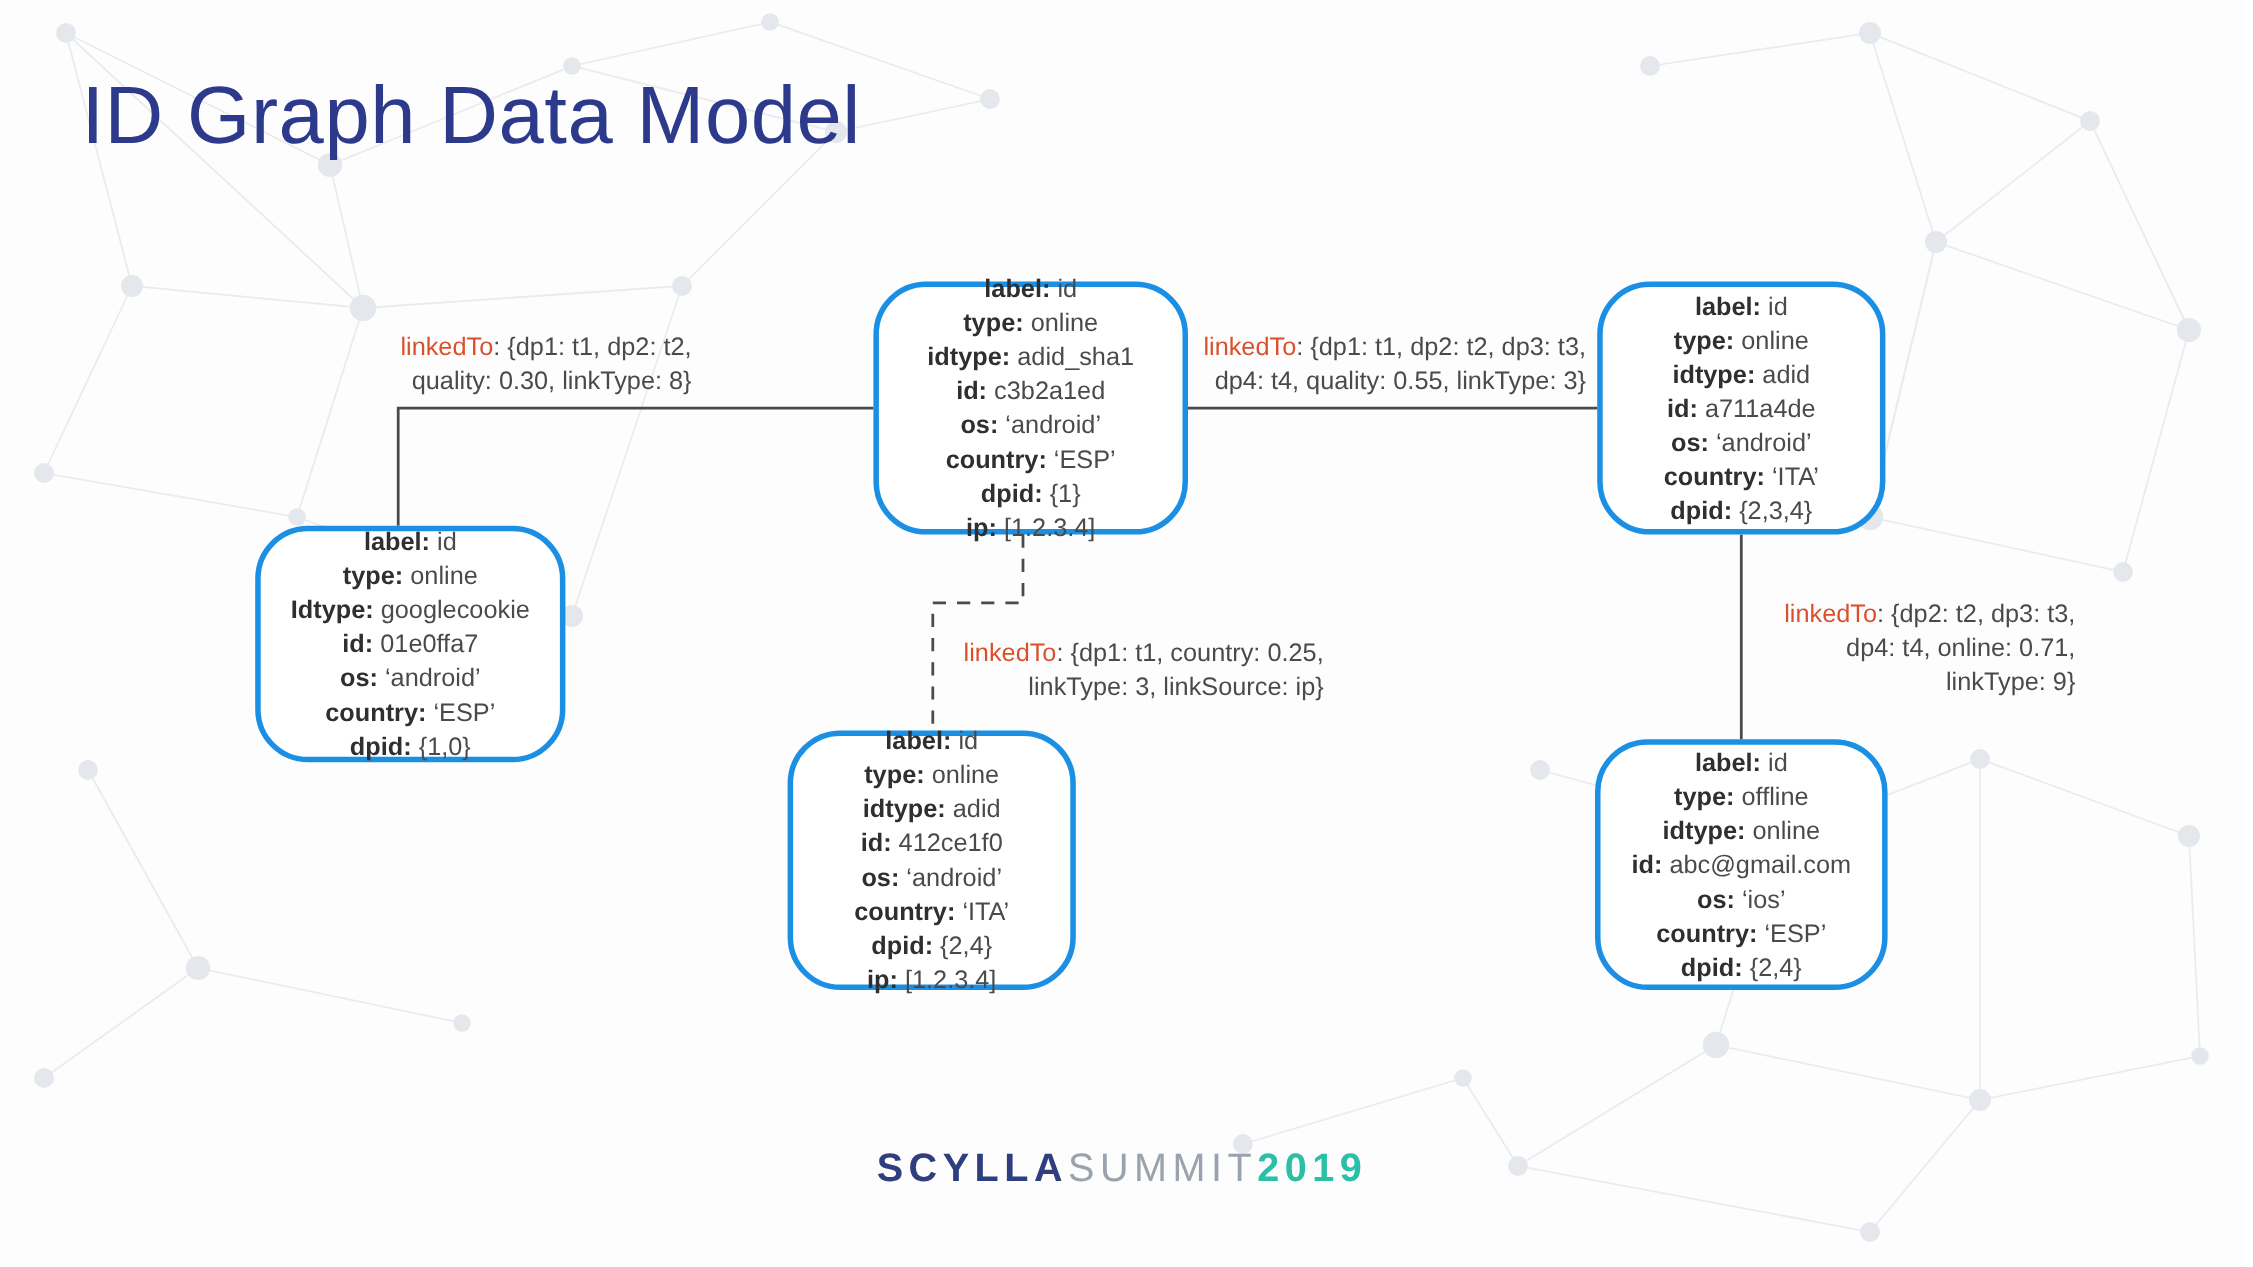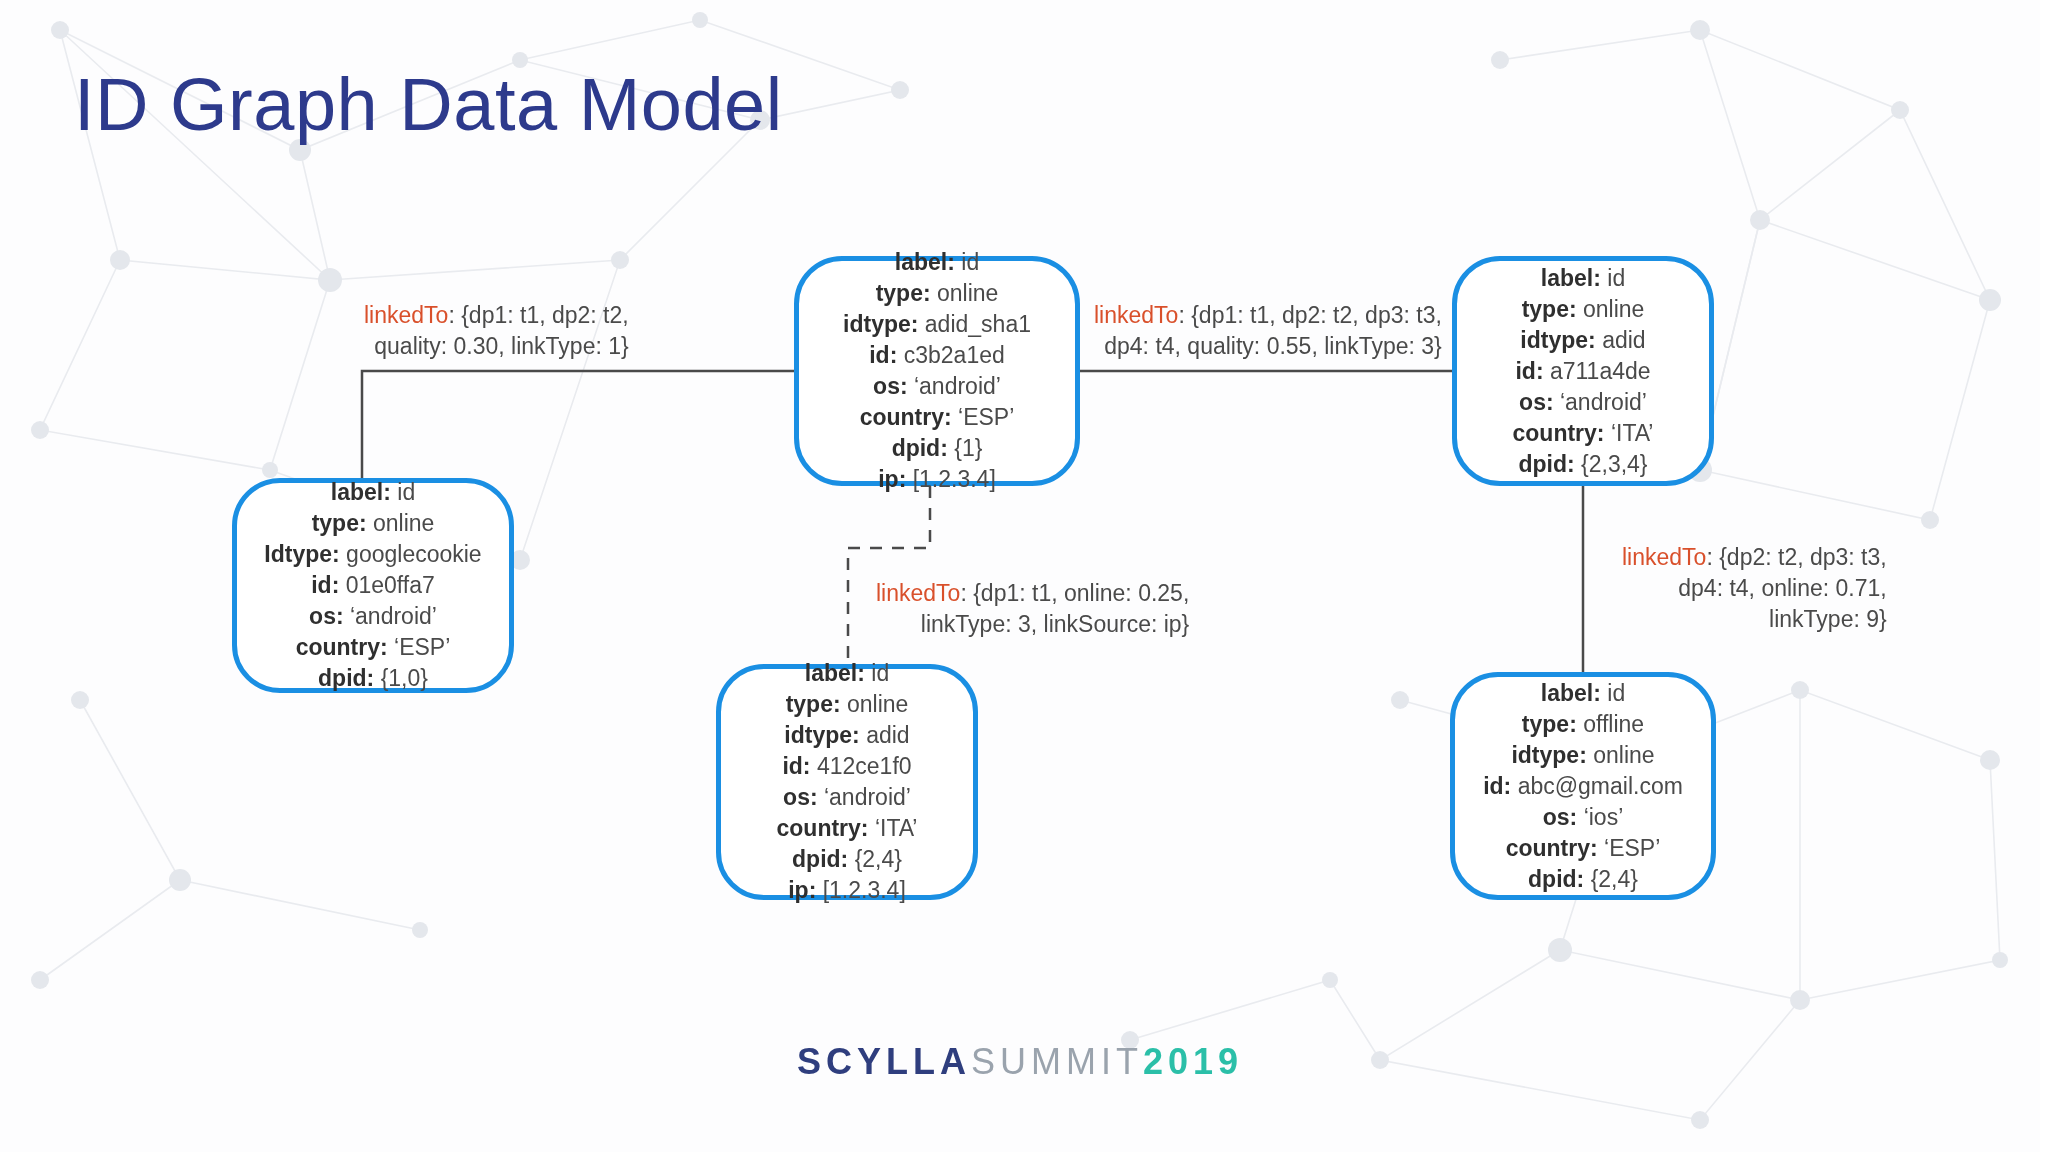"quality: 0.30, linkType: 1}" div { text: 1 -> 8 }
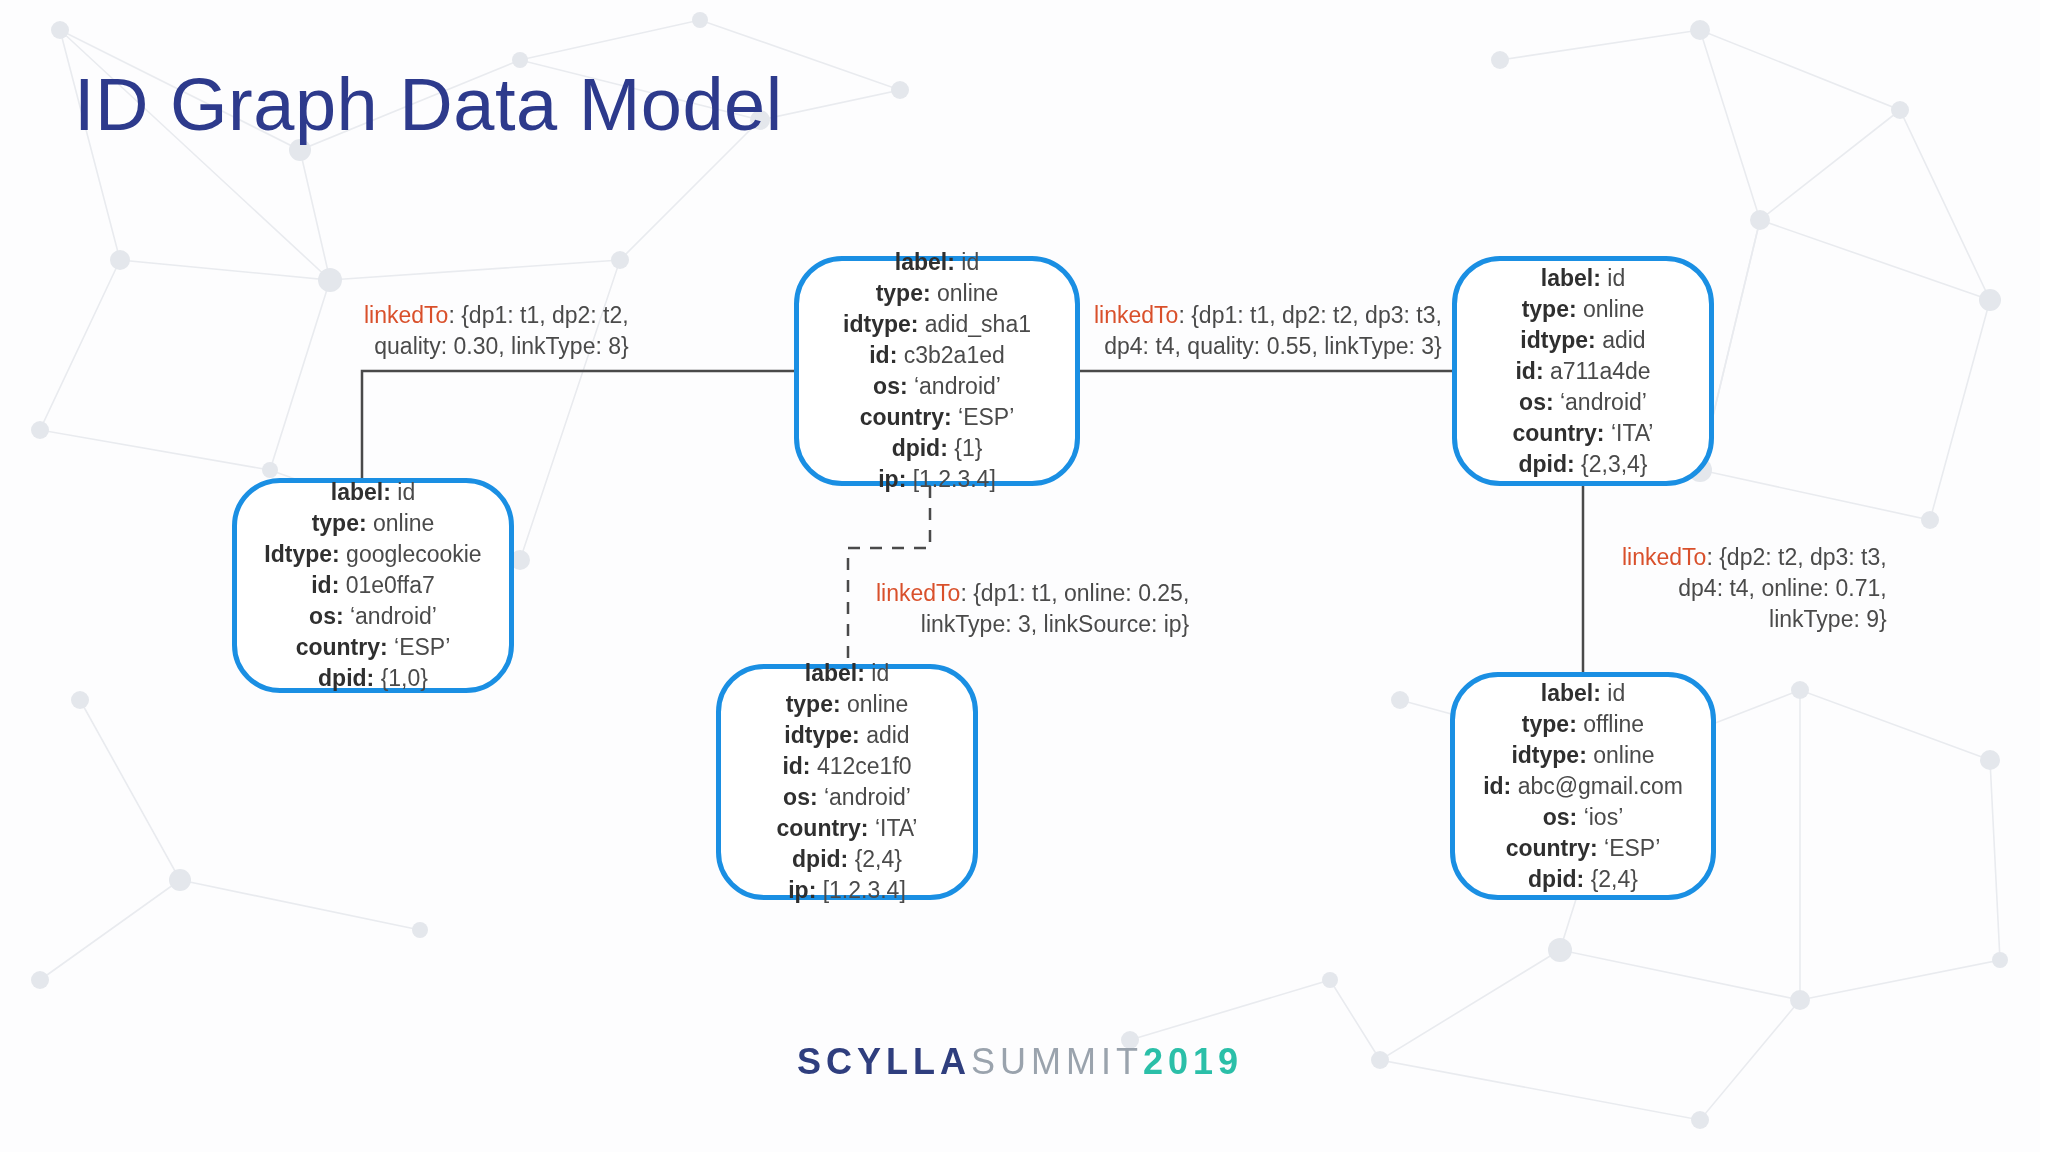": {dp1: t1, online: 0.25," span { text: online -> country }
